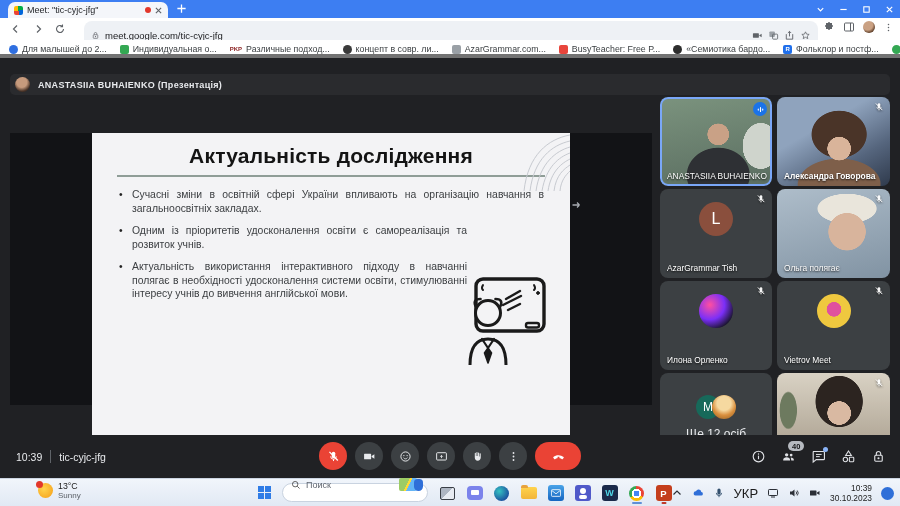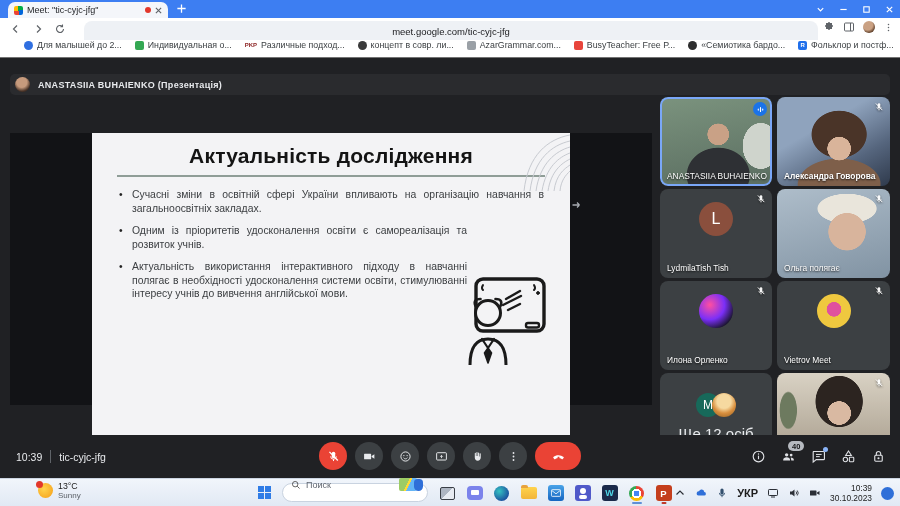"meet.google.com/tic-cyjc-jfg" #omnibox { flex-direction: column -> none }
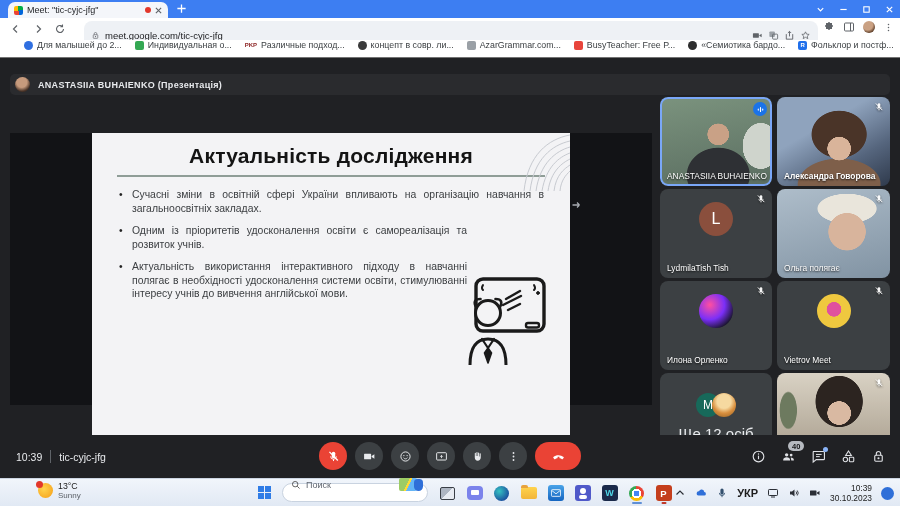"Для малышей до 2..." #bookmarks { align-items: flex-start -> flex-end; border-bottom: 1px solid #737373 -> 4px solid #737373; padding: 0 24px -> 0 9px }
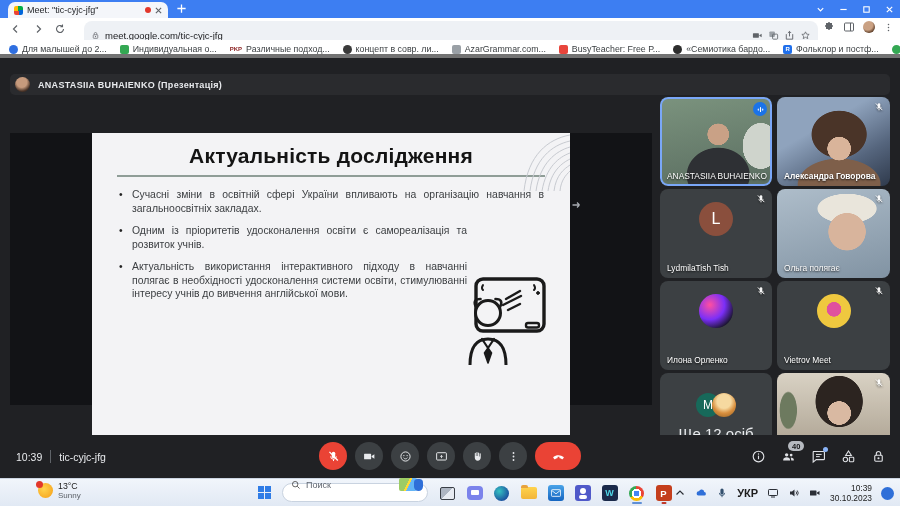"LydmilaTish Tish" span.tname { text: LydmilaTish -> AzarGrammar }
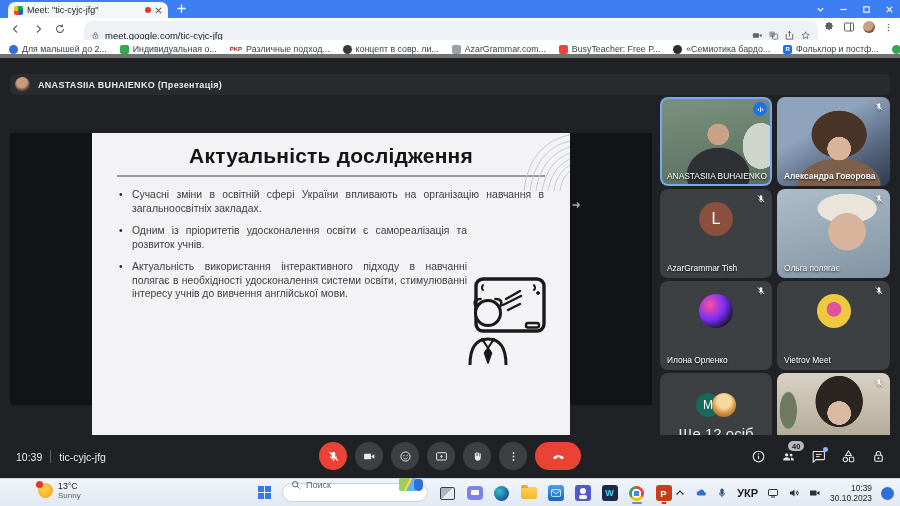"Ще 12 осіб" .ov-label { font-size: 15px -> 12px }
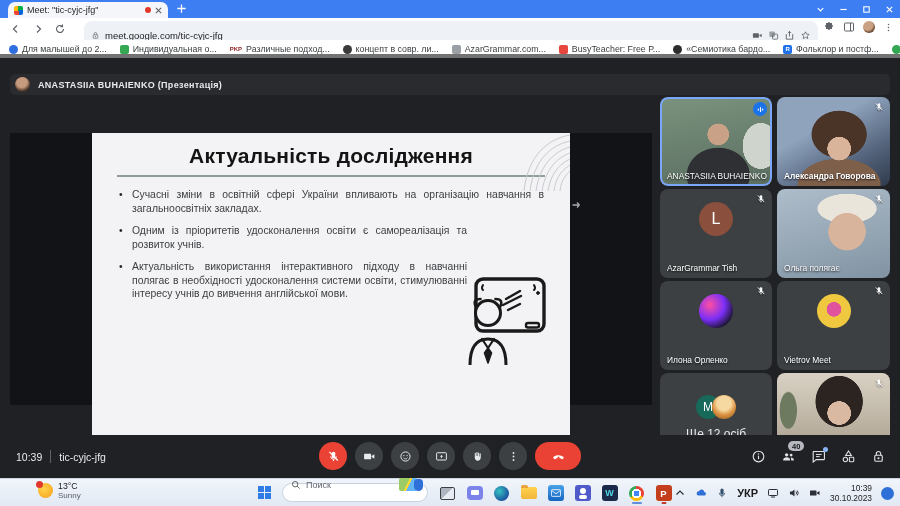"УКР" .lang { font-size: 11px -> 13px; font-weight: bold -> normal }
